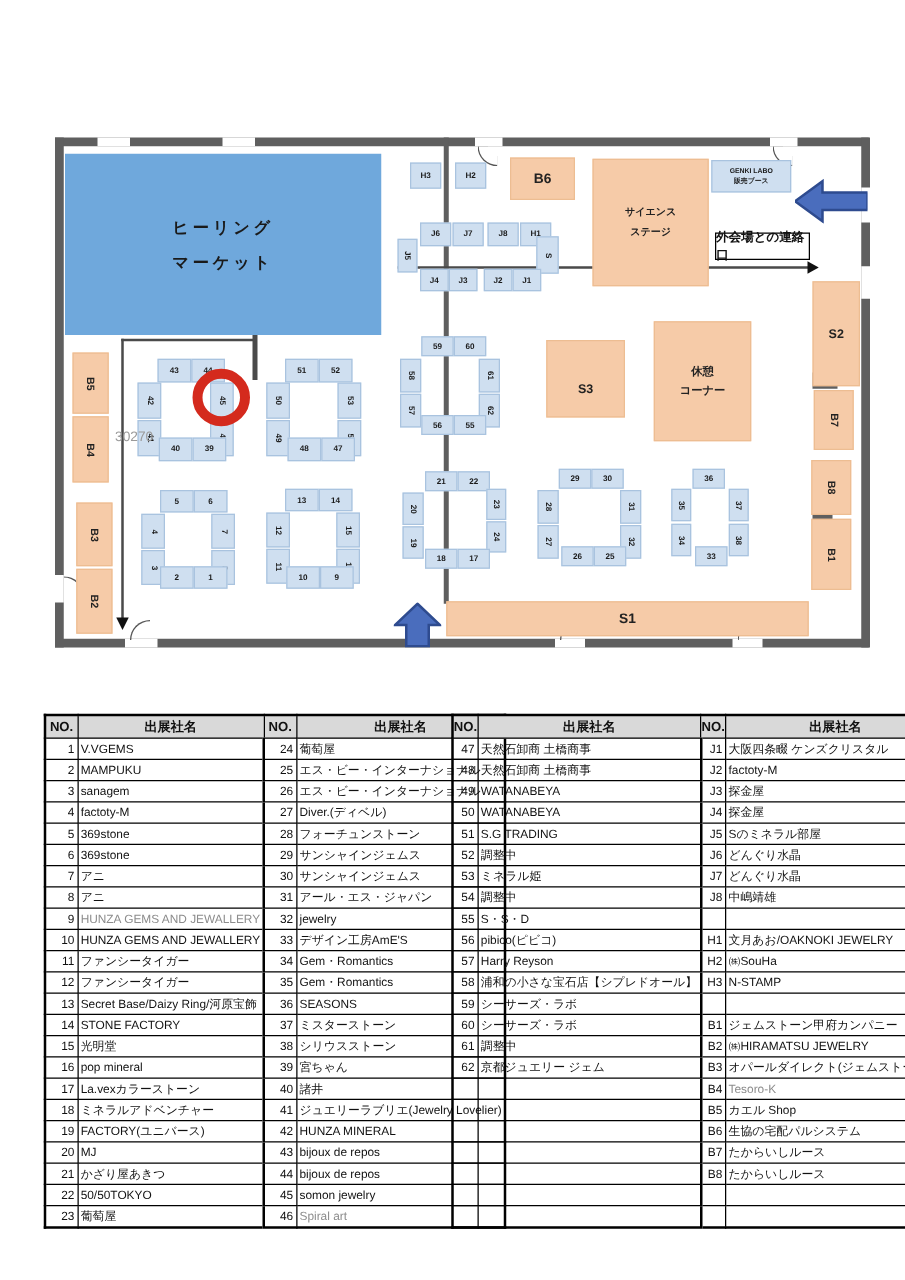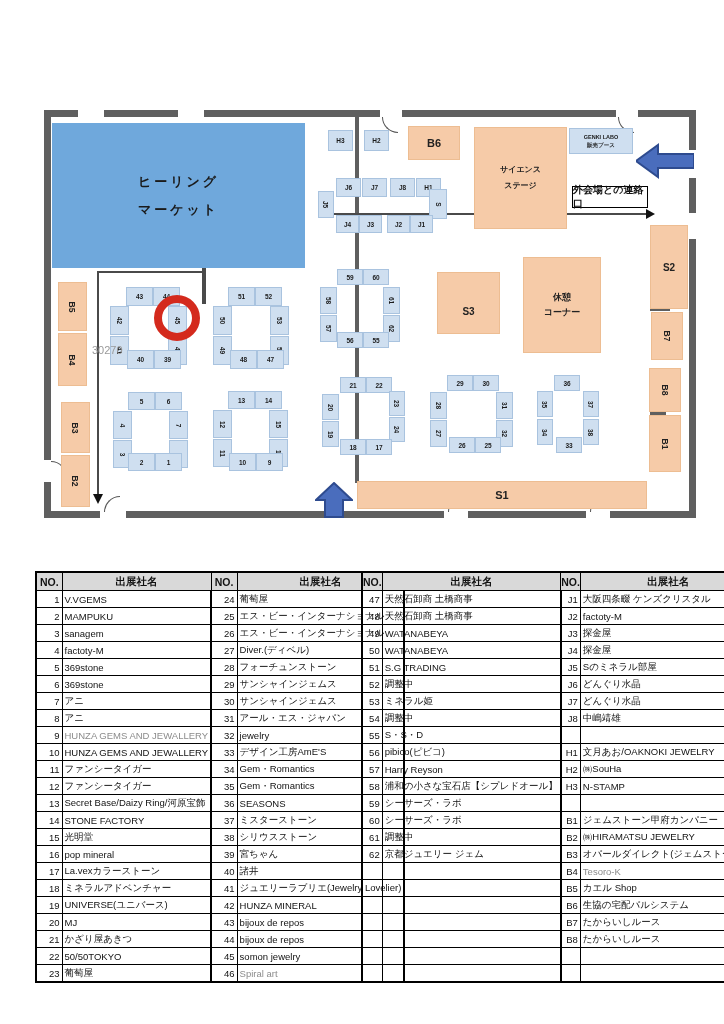"UNIVERSE(ユニバース)" td.nm { text: UNIVERSE -> FACTORY }
